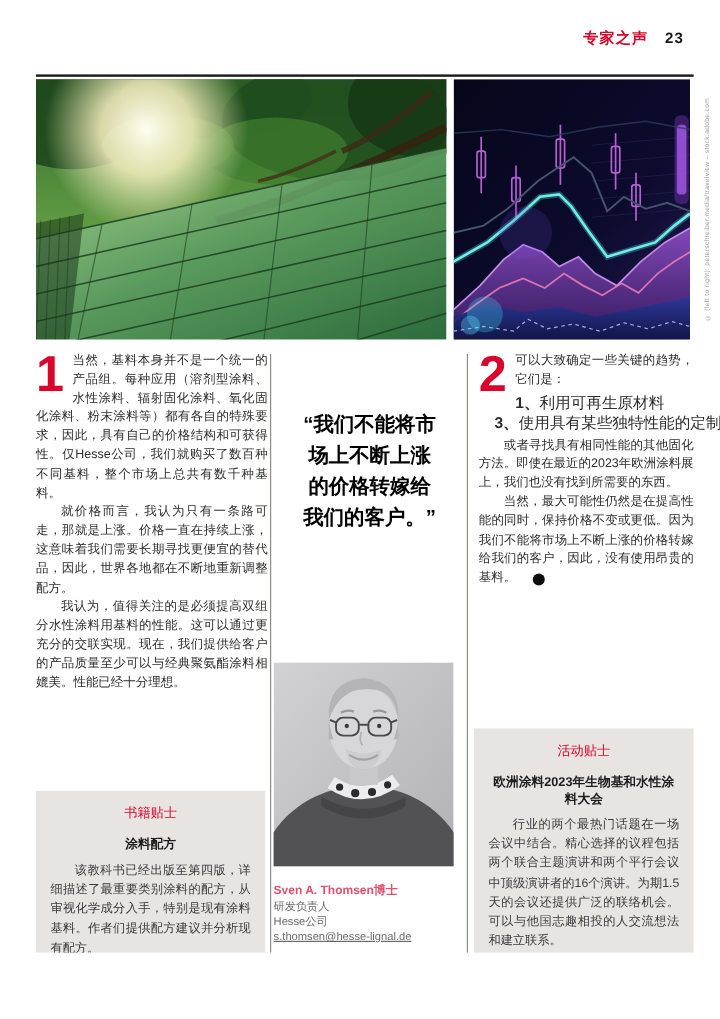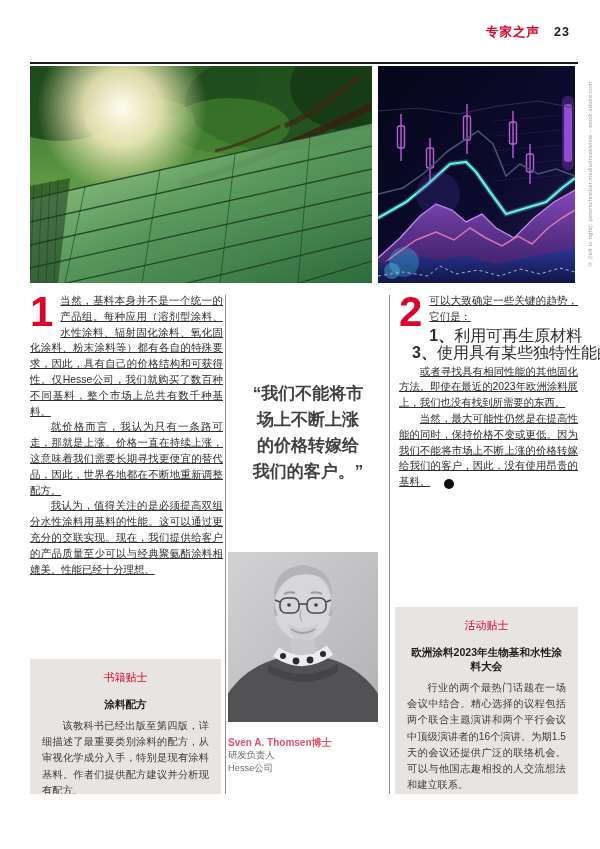"当然，基料本身并不是一个统一的产品组。每种应用（溶剂型涂料、水性涂料、辐射固化涂" .col p { text-decoration: underline -> none }
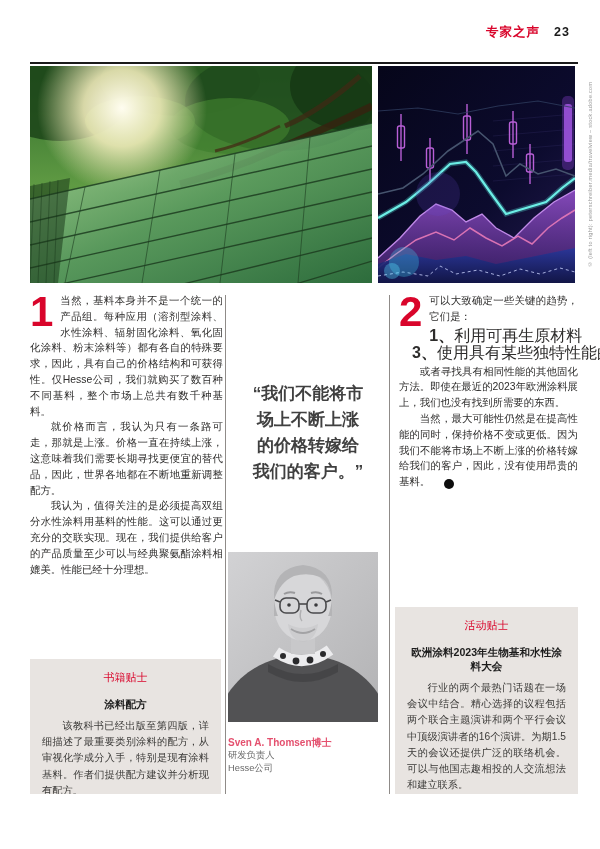"1、利用可再生原材料" .trends li { font-size: 16px -> 13px }
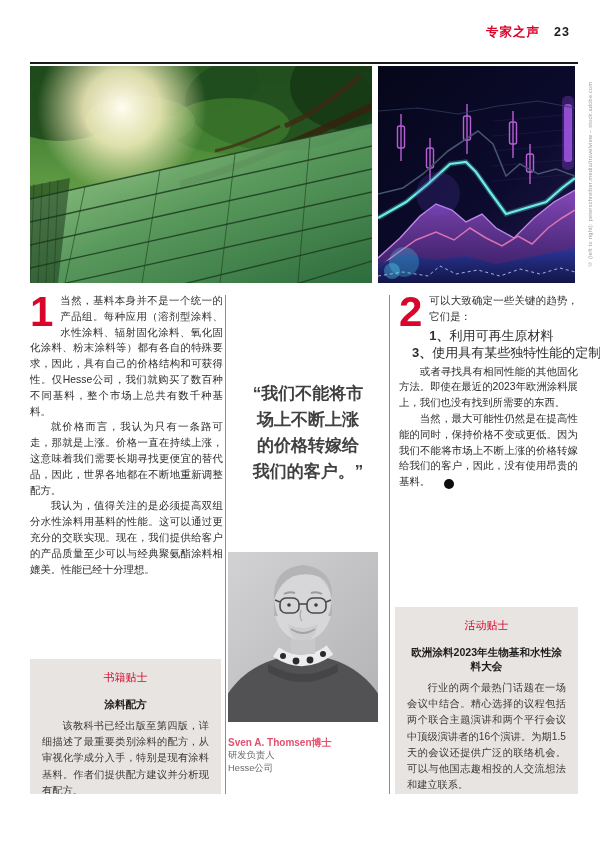"“我们不能将市场上不断上涨的价格转嫁给我们的客户。”" .quote { color: #404040 -> #000000; margin-top: 40px -> none }
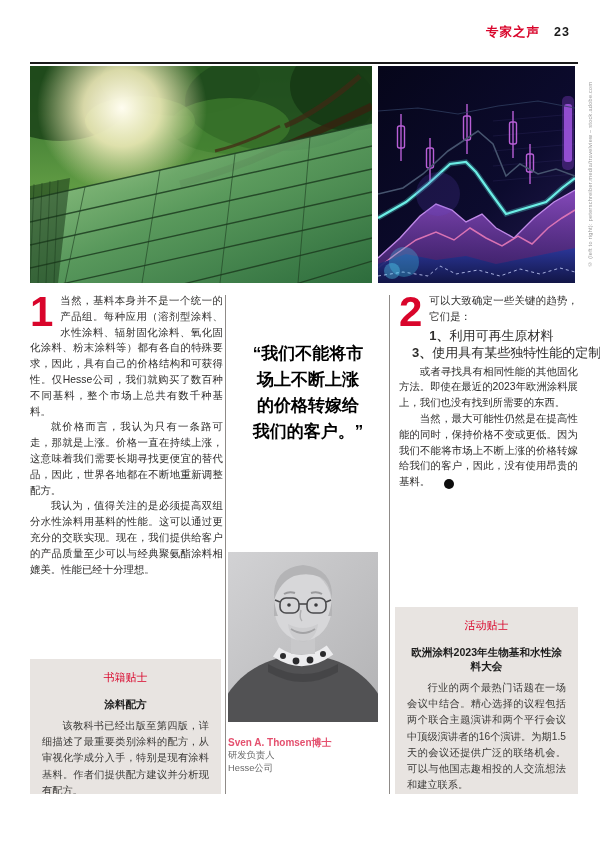"s.thomsen@hesse-lignal.de" div.em { html: none -> <div>s.thomsen@hesse-lignal.de</div> }
